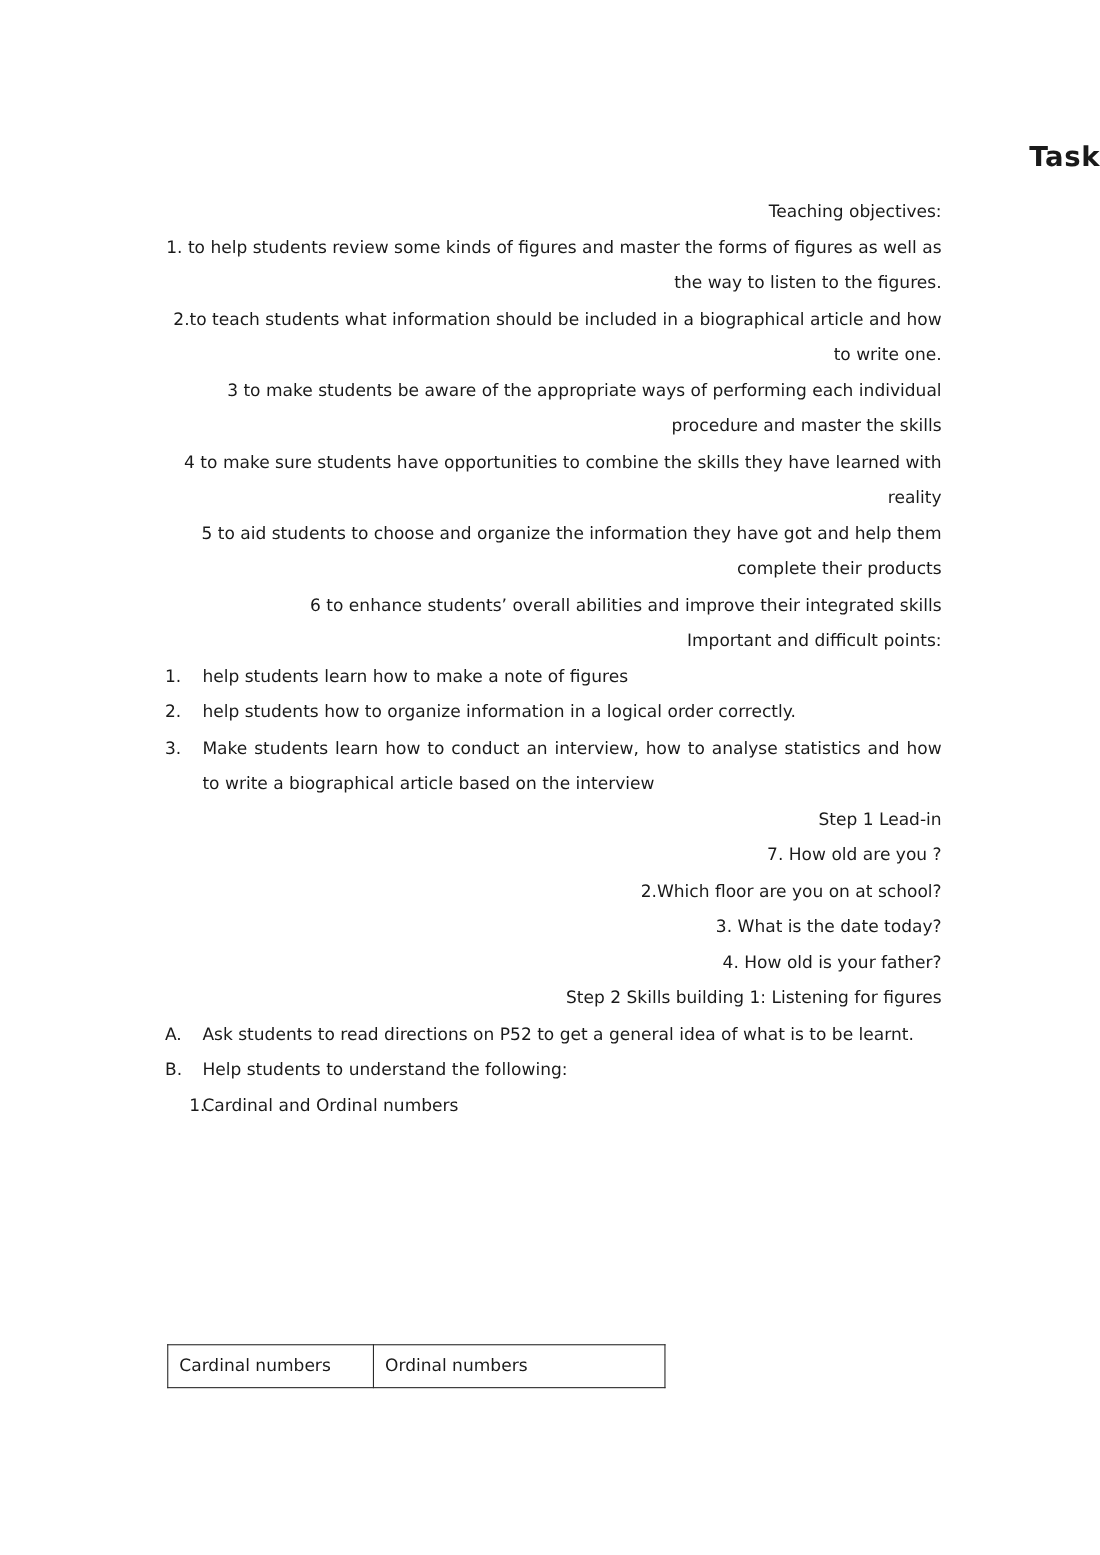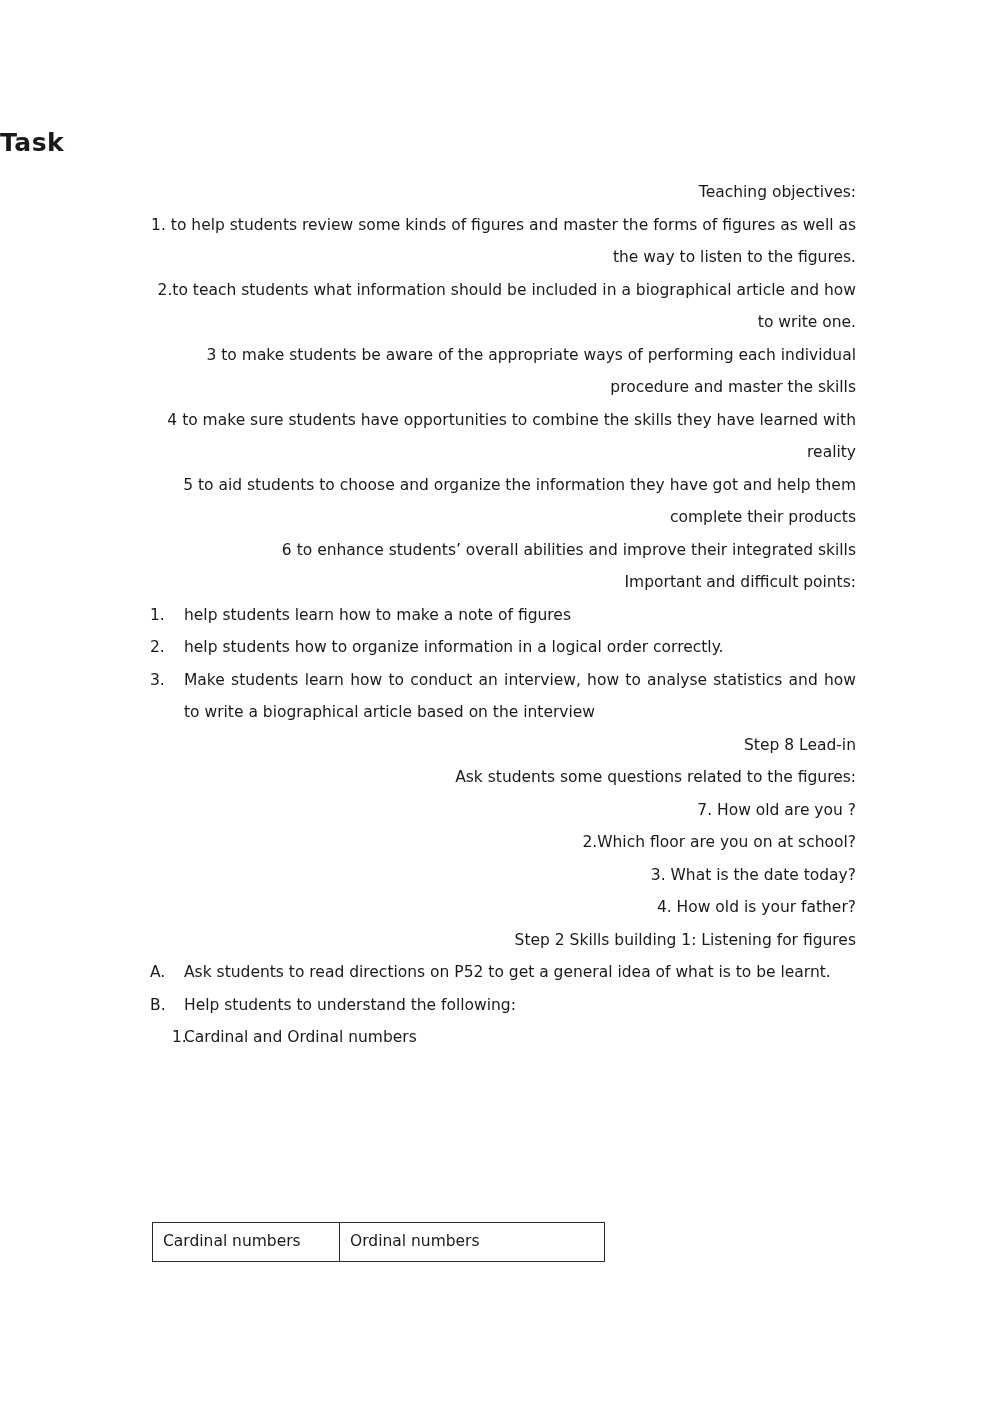"Task" .doc-title { text-align: left -> right }
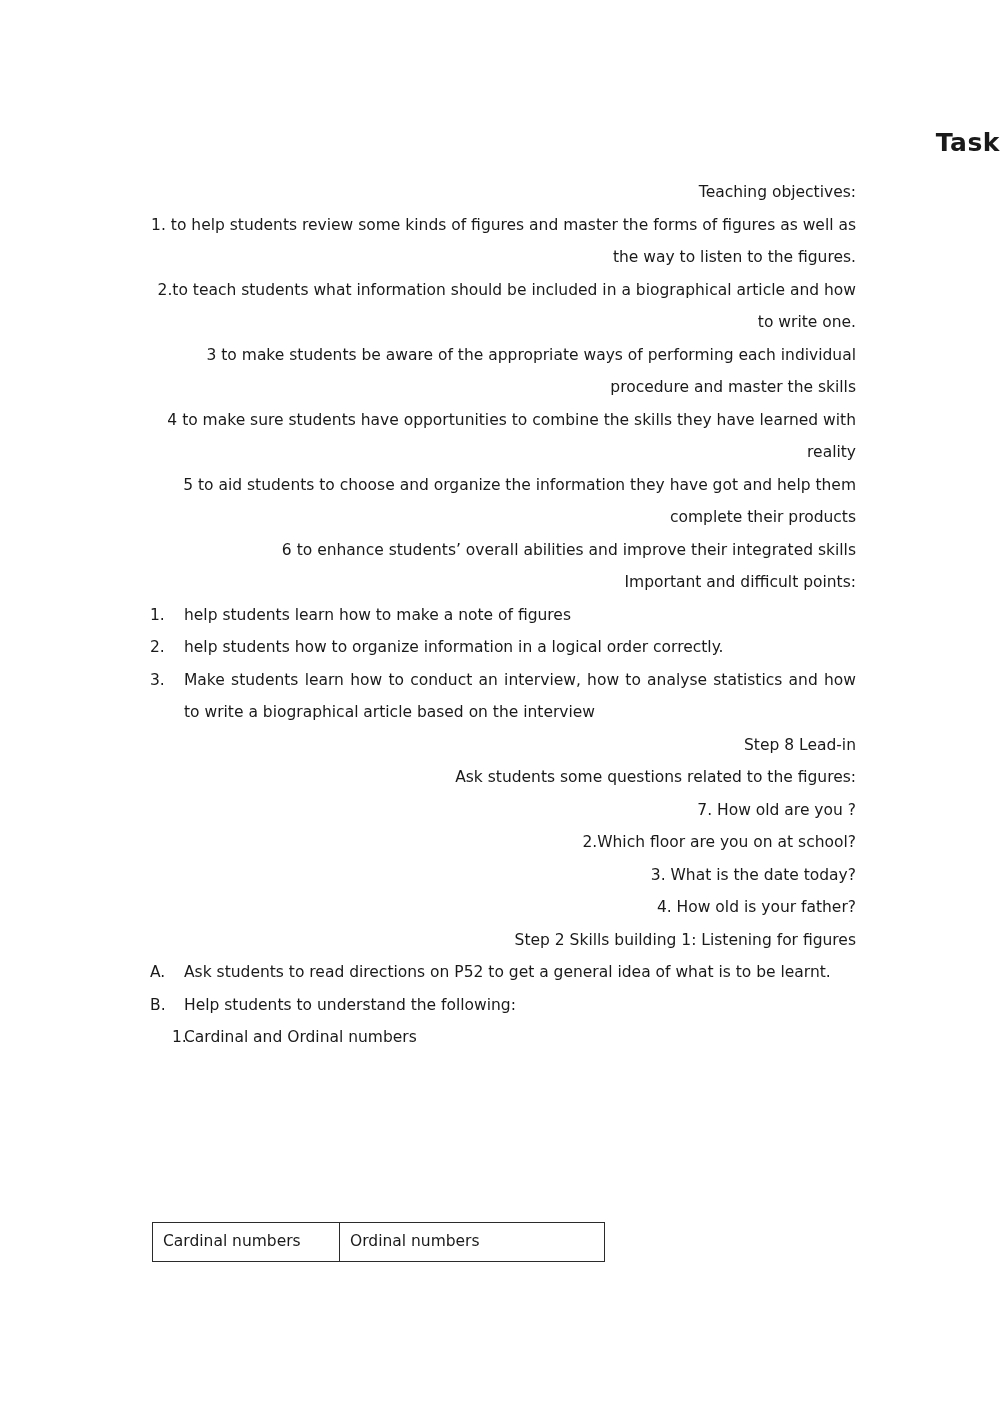"Step 8 Lead-in" p.line { text: 8 -> 1 }
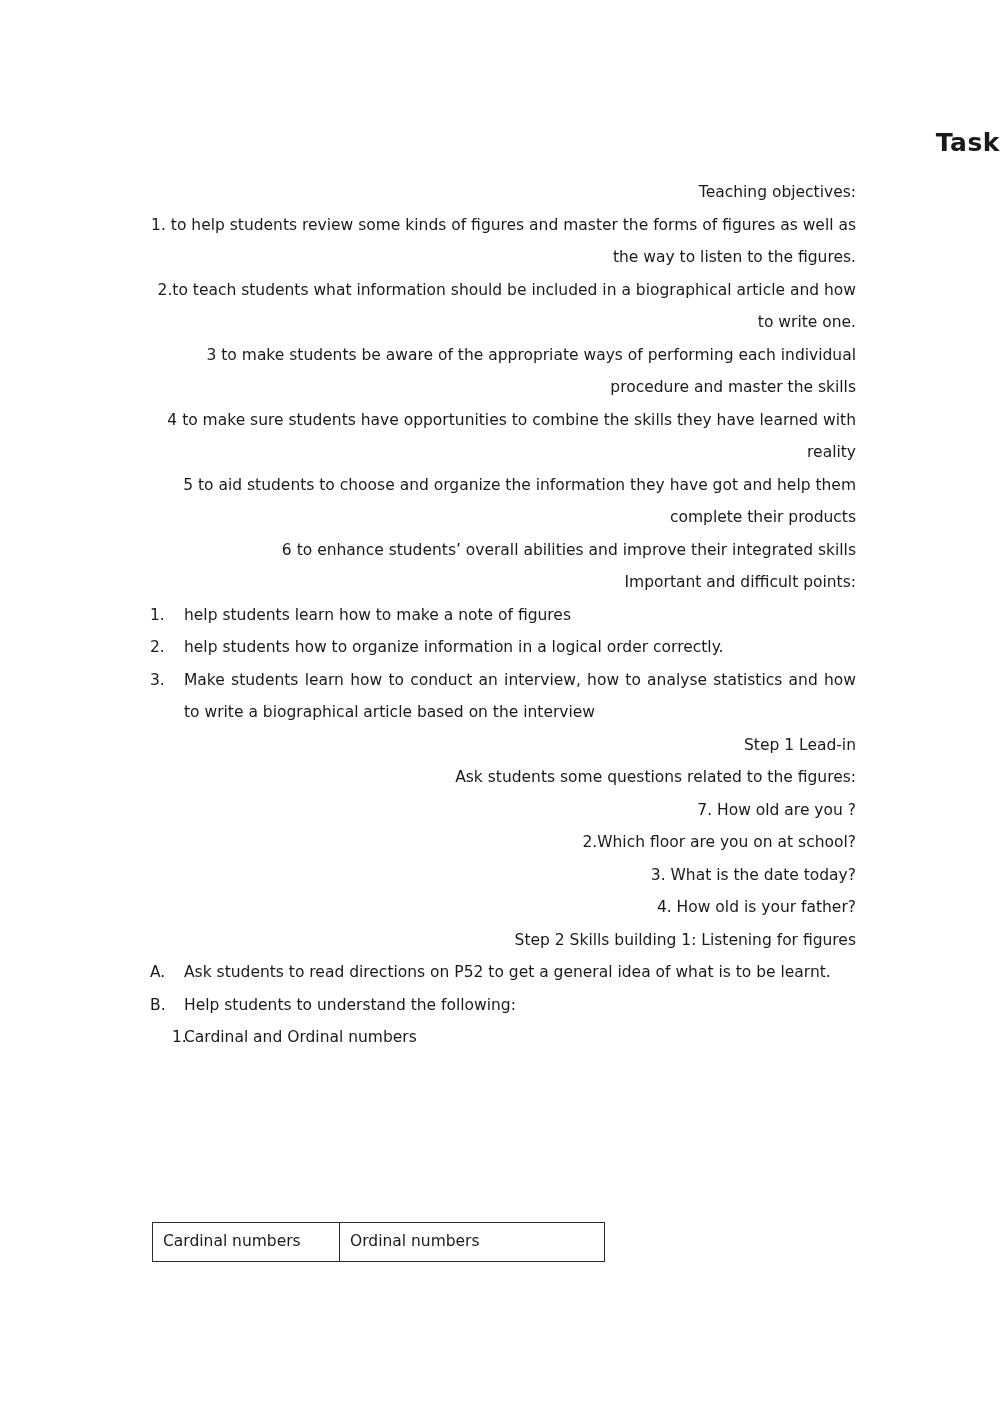"Ask students some questions related" p.line { html: <p>Ask students some questions related to the figures:</p> -> none }
